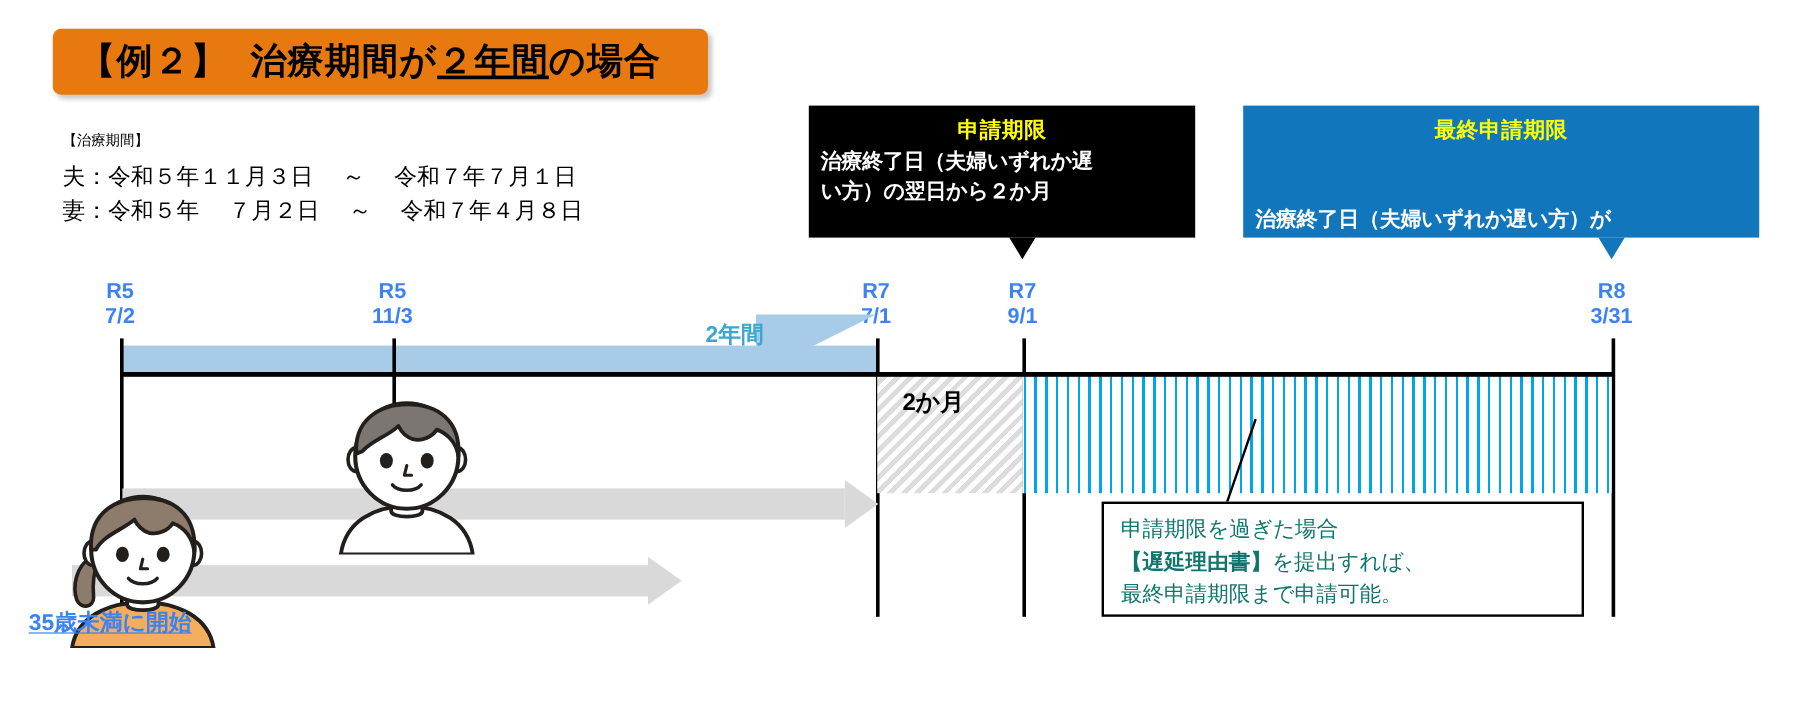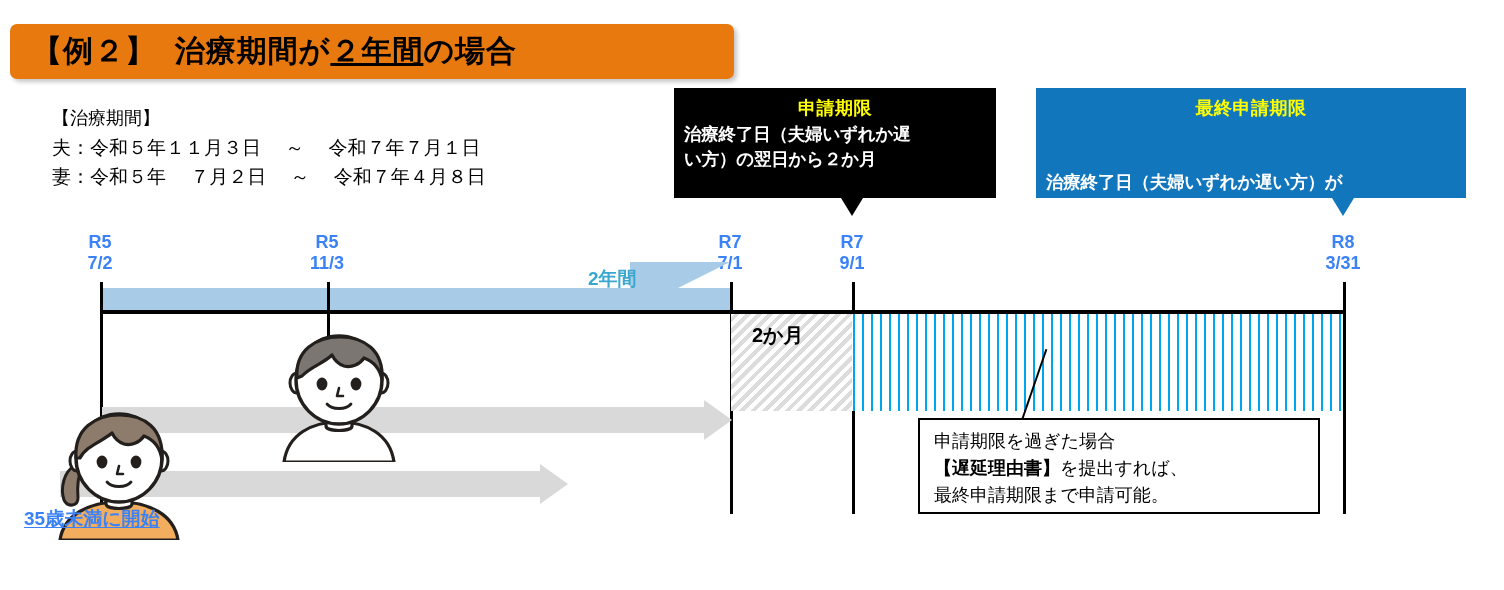"【例２】 治療期間が２年間の場合" #title-banner { left: 10px -> 44px; width: 724px -> 546px }
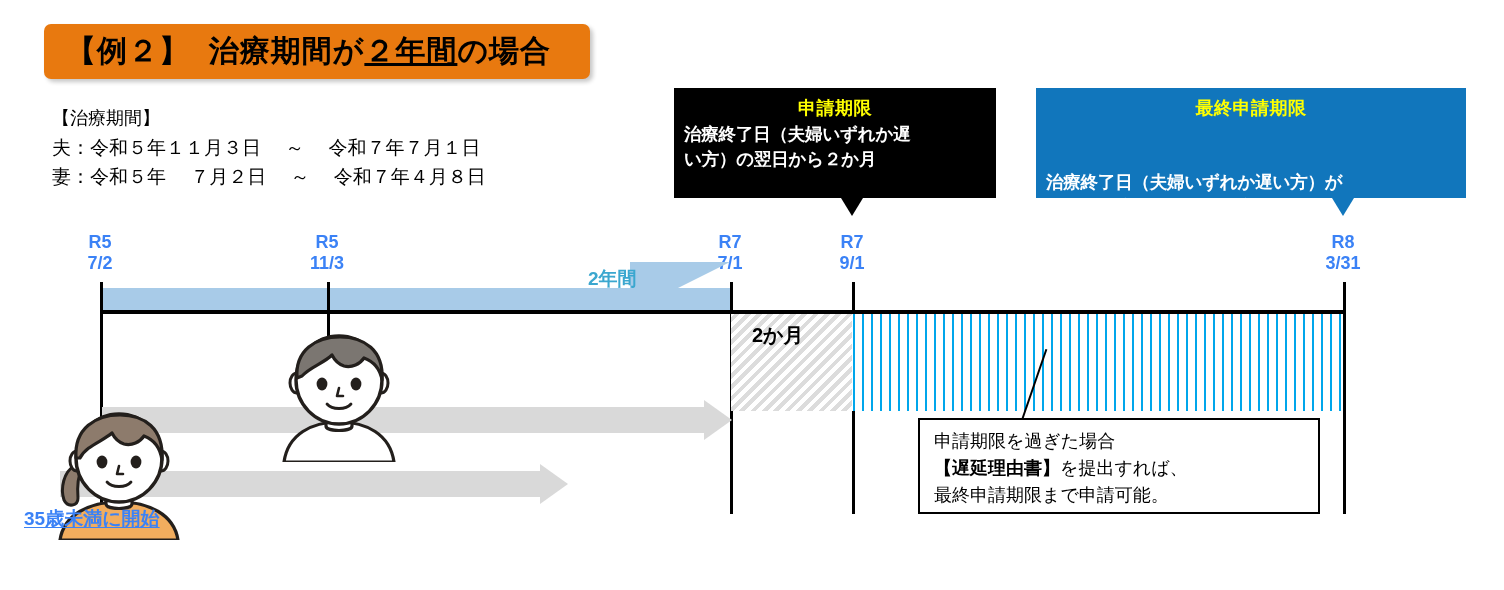"【治療期間】" #period-heading { font-family: none -> Liberation Mono, monospace; font-size: 18px -> 12px }
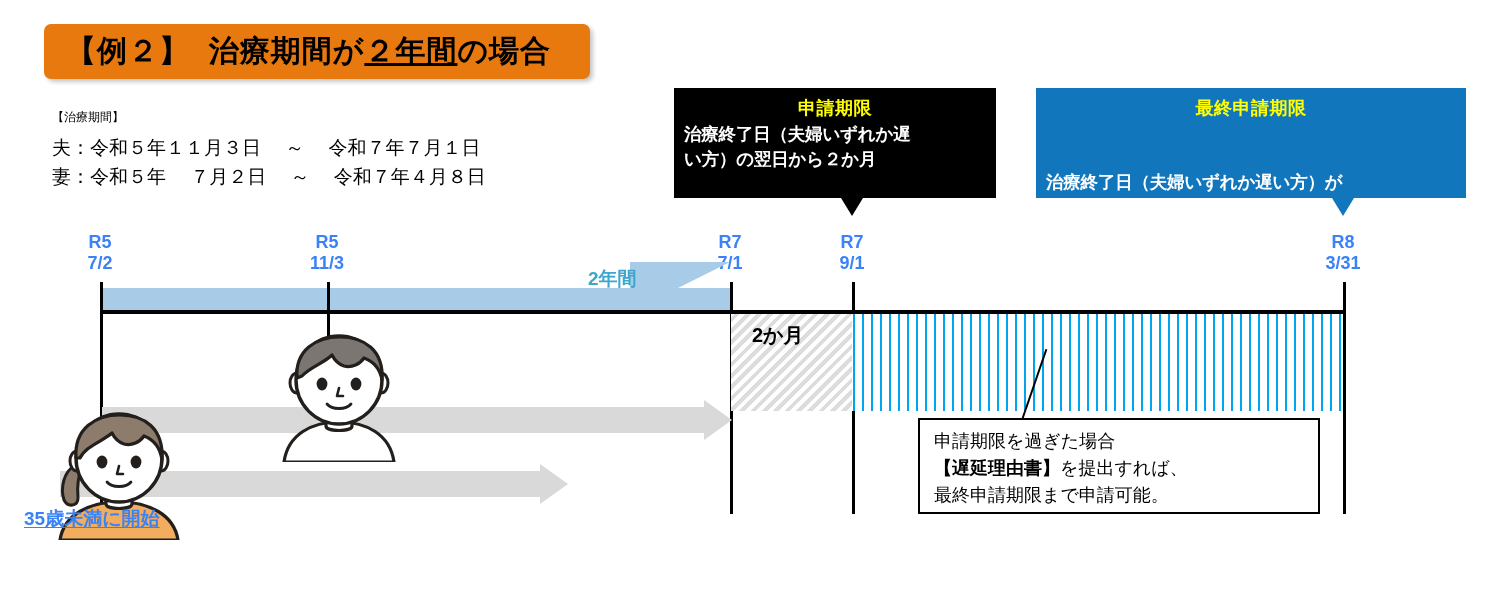"申請期限を過ぎた場合" #explain-box .line { color: #000000 -> #0f766e }
